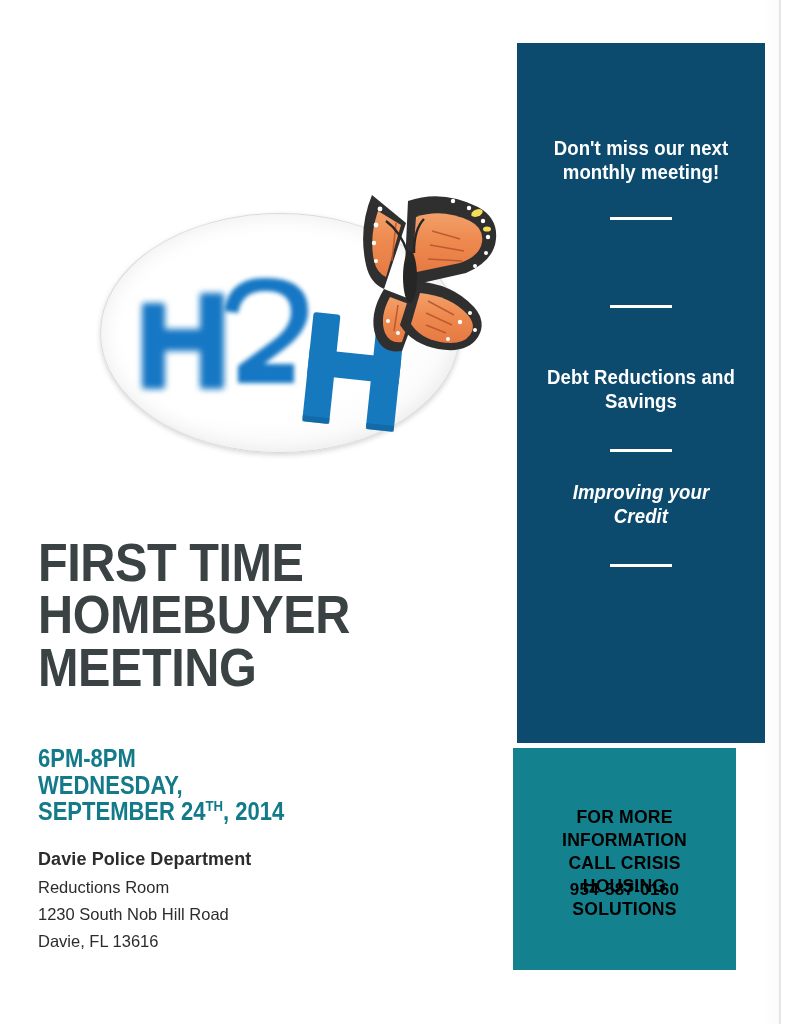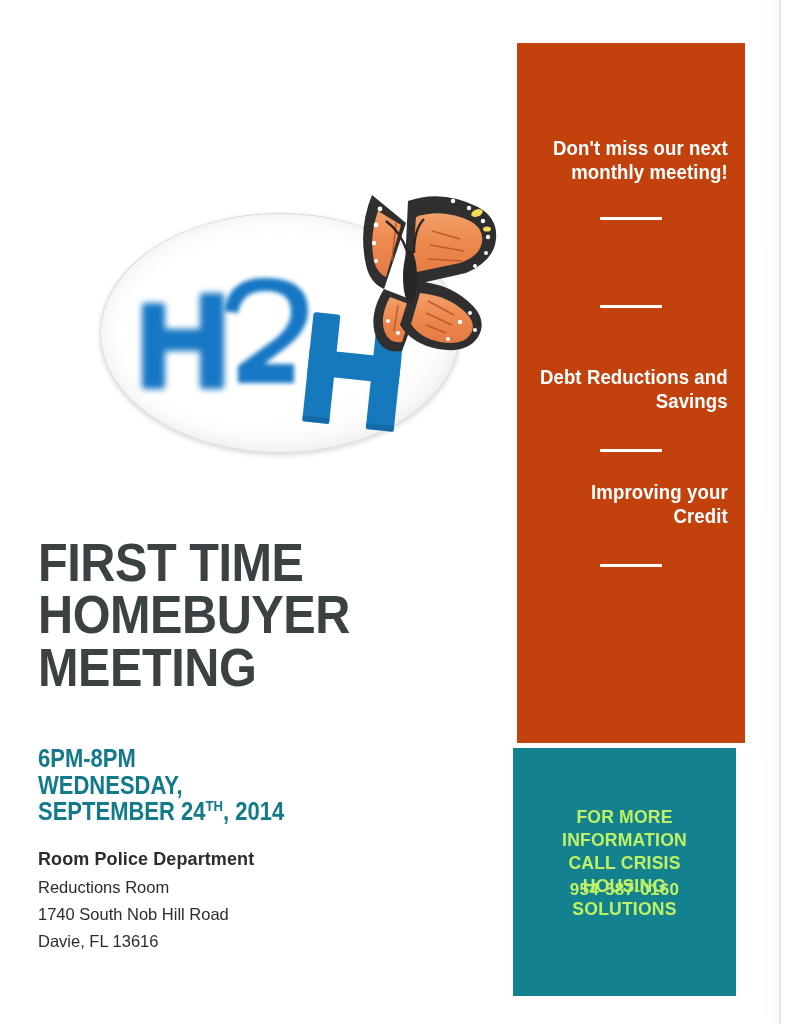"Don't miss our next" .panel-blue { background: #c2410c -> #0c4a6e; text-align: right -> center; width: 228px -> 248px }
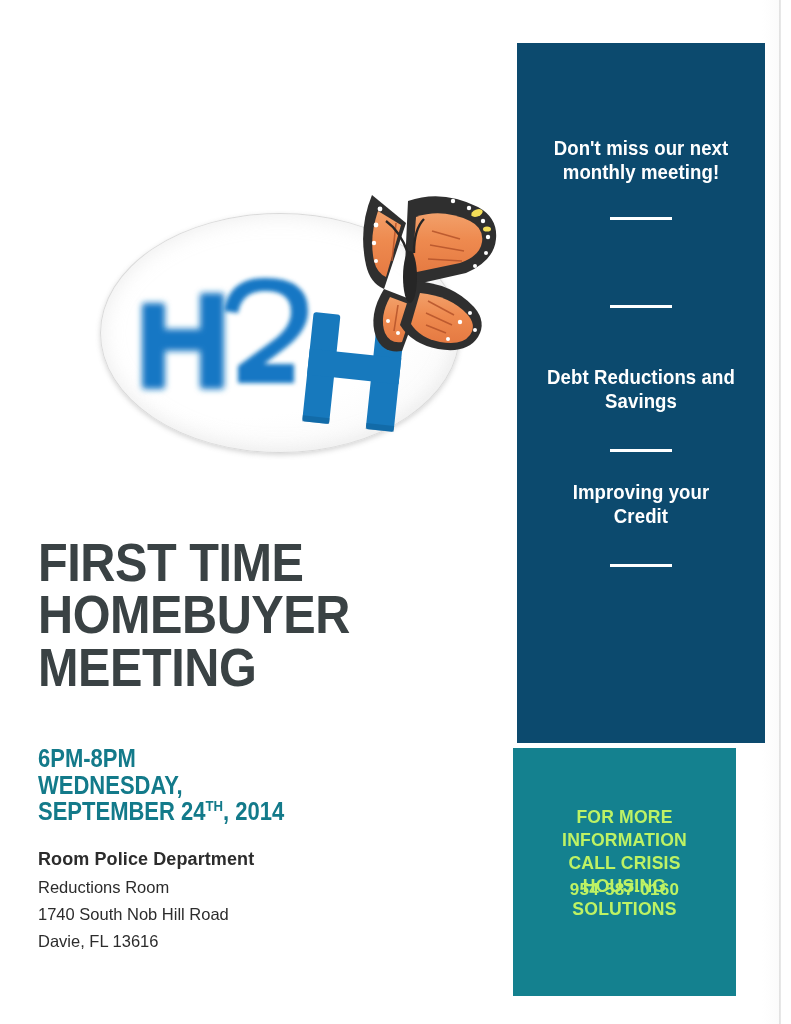"Improving your" div.blk { font-style: none -> italic }
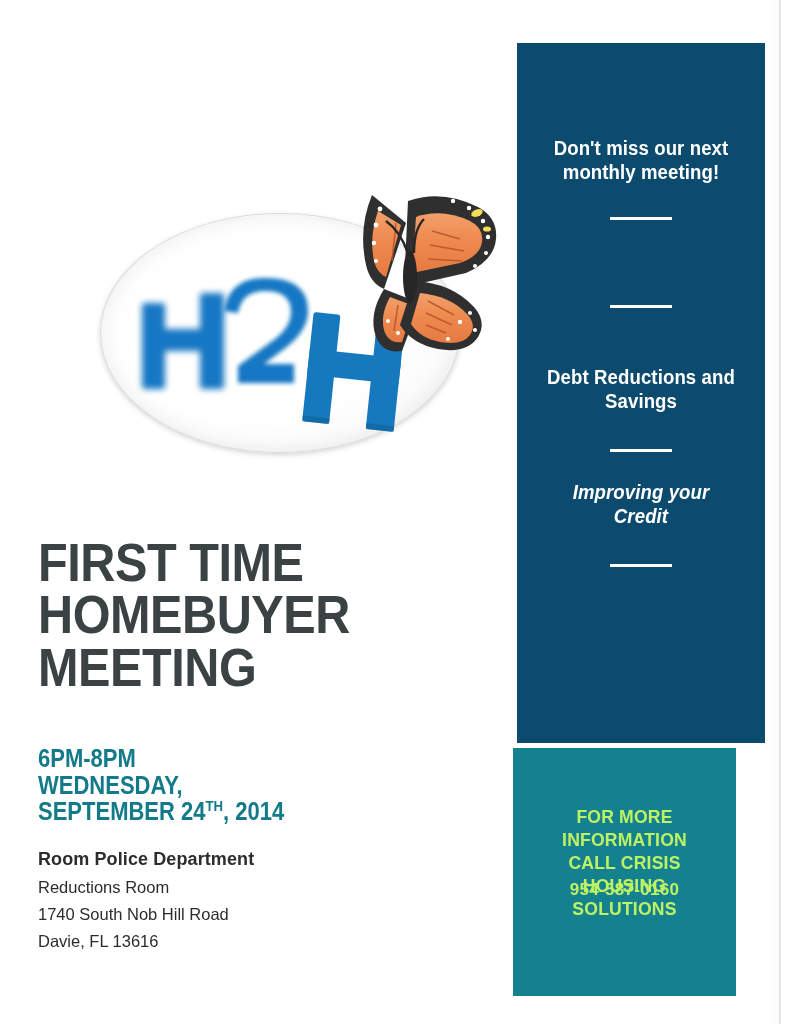"FOR MORE INFORMATION" .panel-teal { color: #bef264 -> #000000; height: 248px -> 222px }
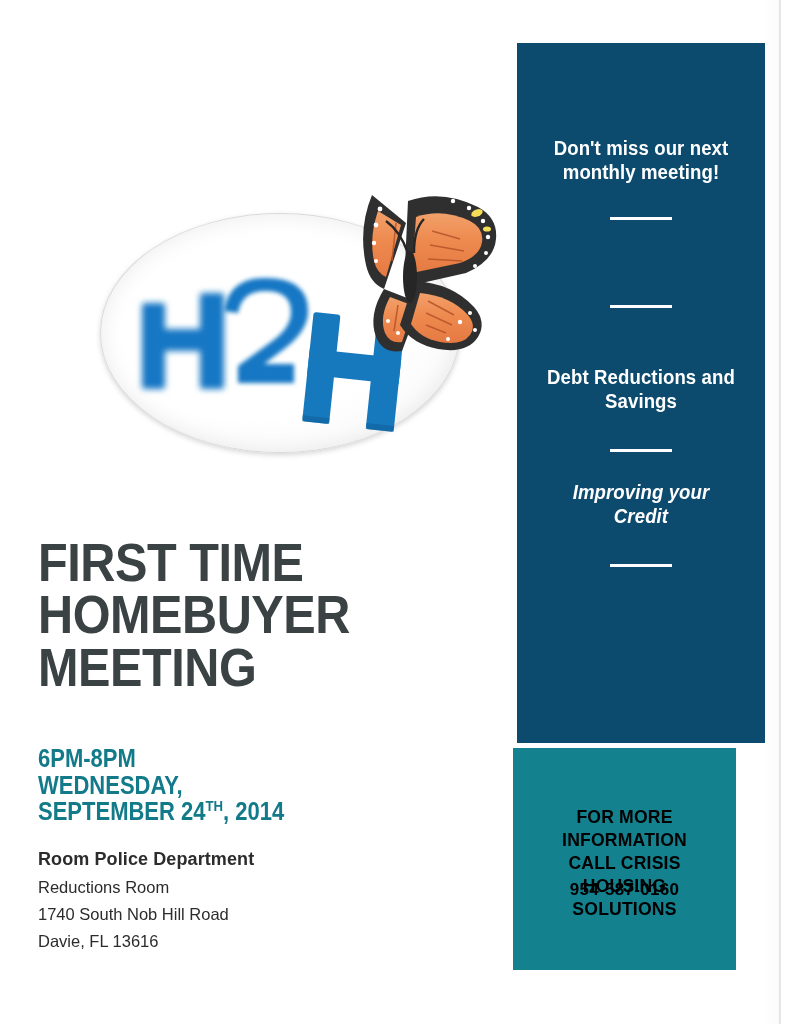"Room Police Department" div.vname { text: Room -> Davie }
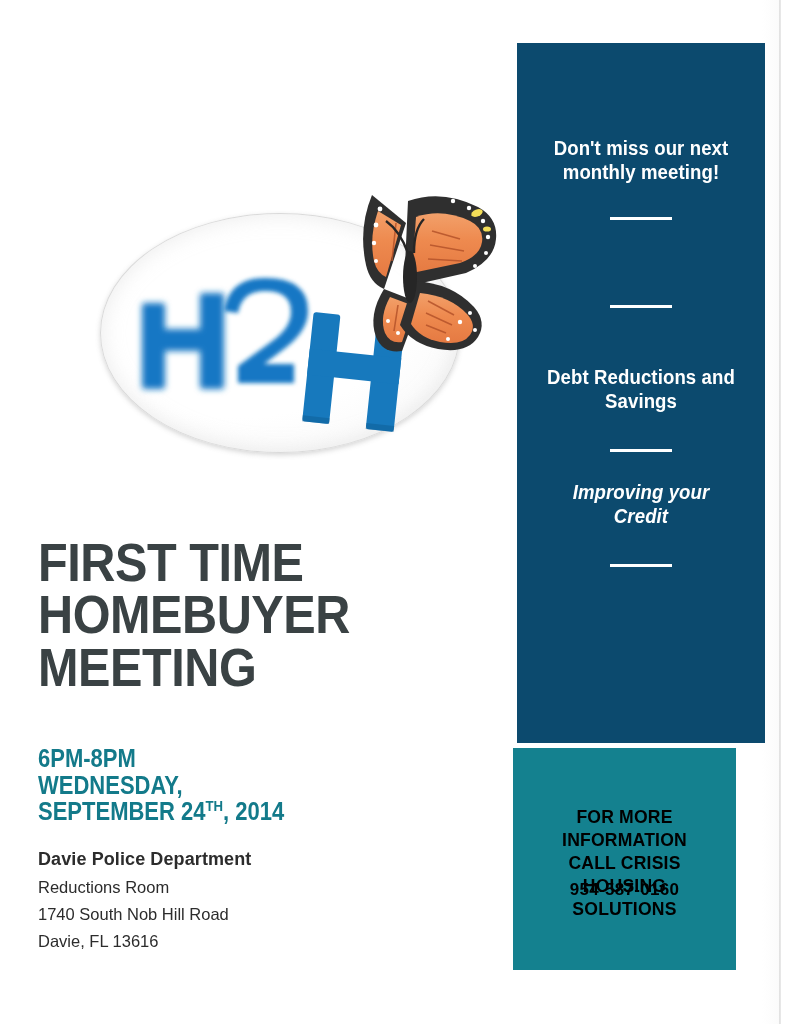"1740 South Nob Hill Road" div { text: 1740 -> 1230 }
